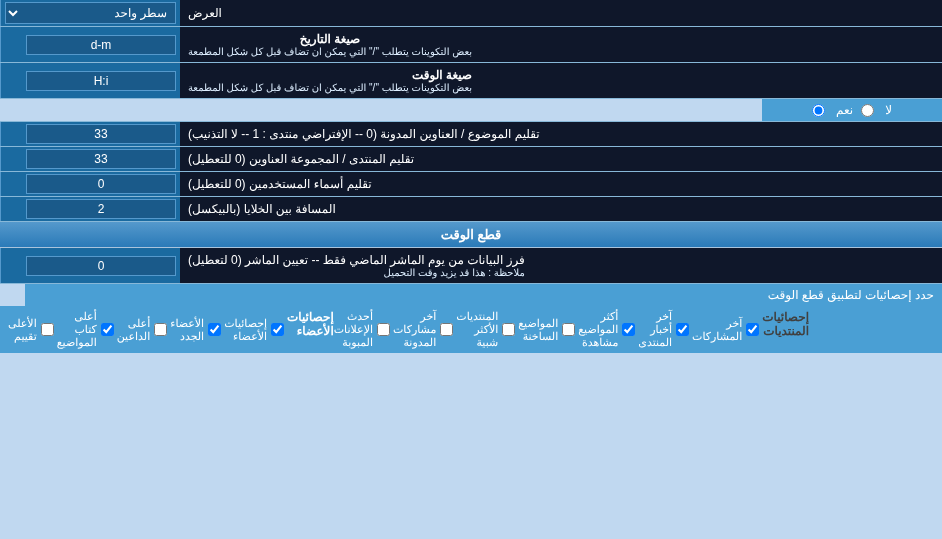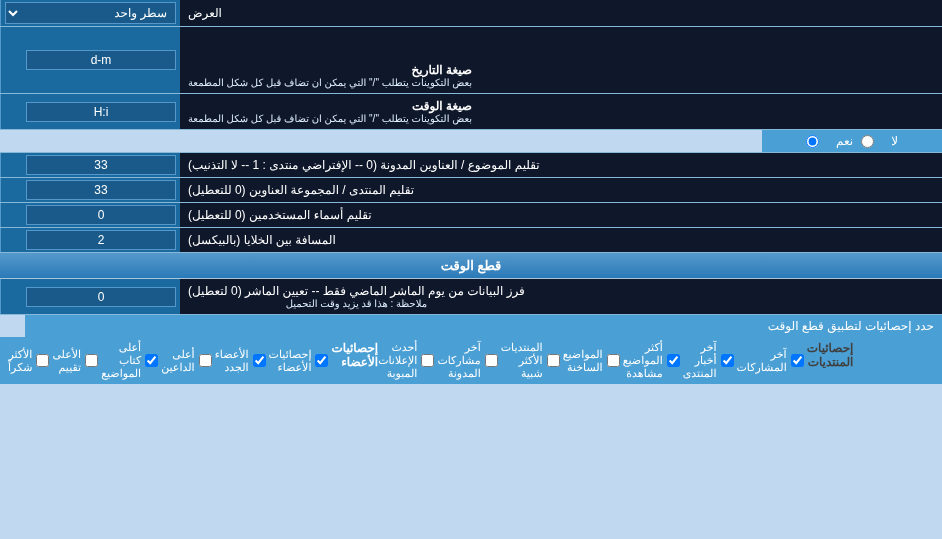"صيغة التاريخ" div { margin-top: 31px -> none; text-align: right -> center }
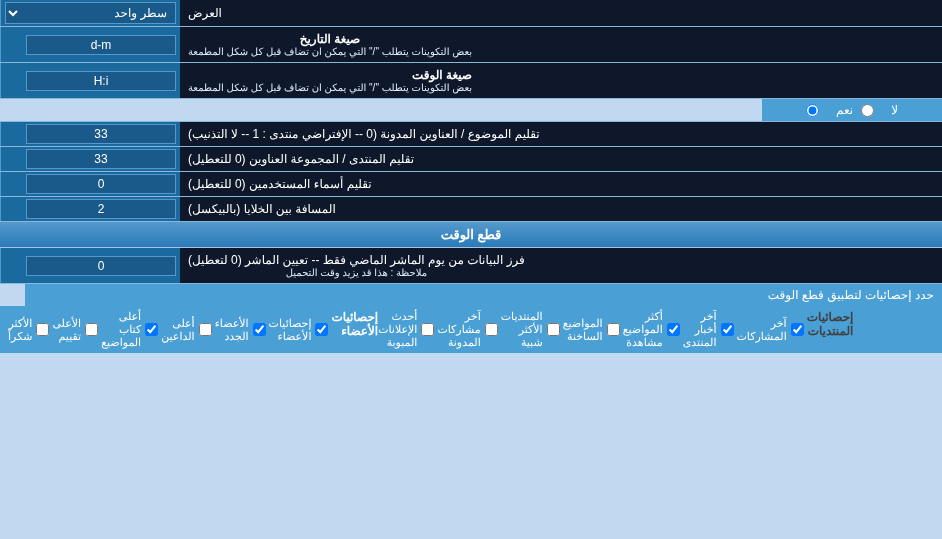"نعم" .radio-label { gap: 17px -> 11px }
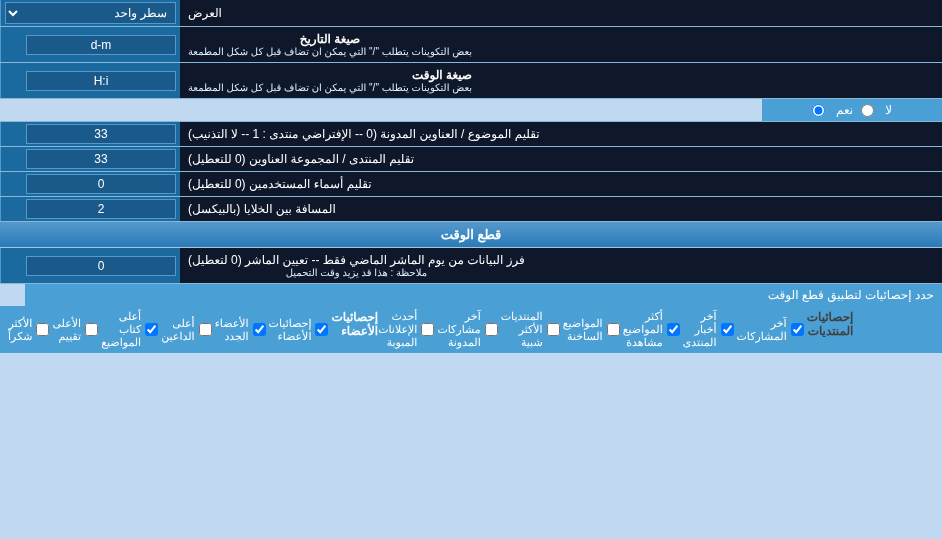"فرز البيانات من يوم الماشر" div { text-align: center -> right }
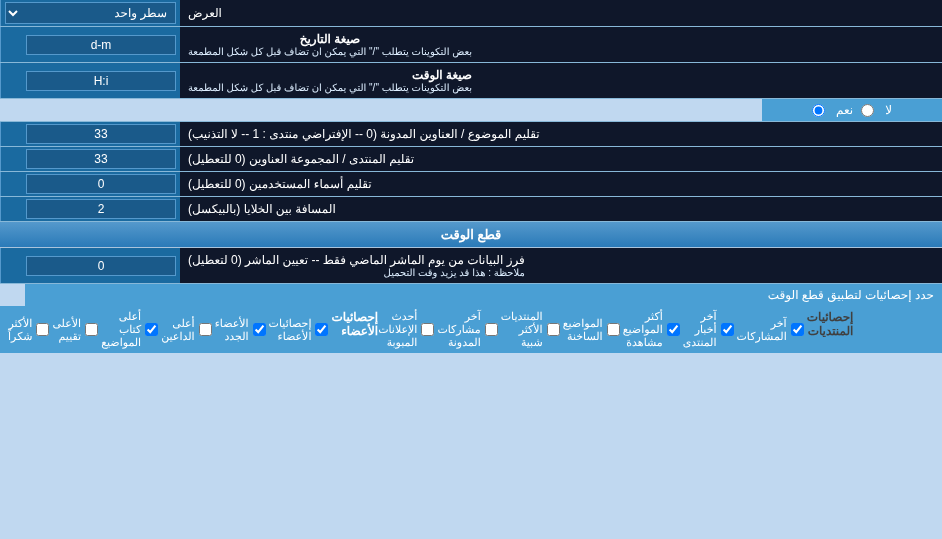"الأكثر شكراً" div.checkbox-item { html: <div> <span>الأكثر شكراً</span> <input> </div> -> none }
